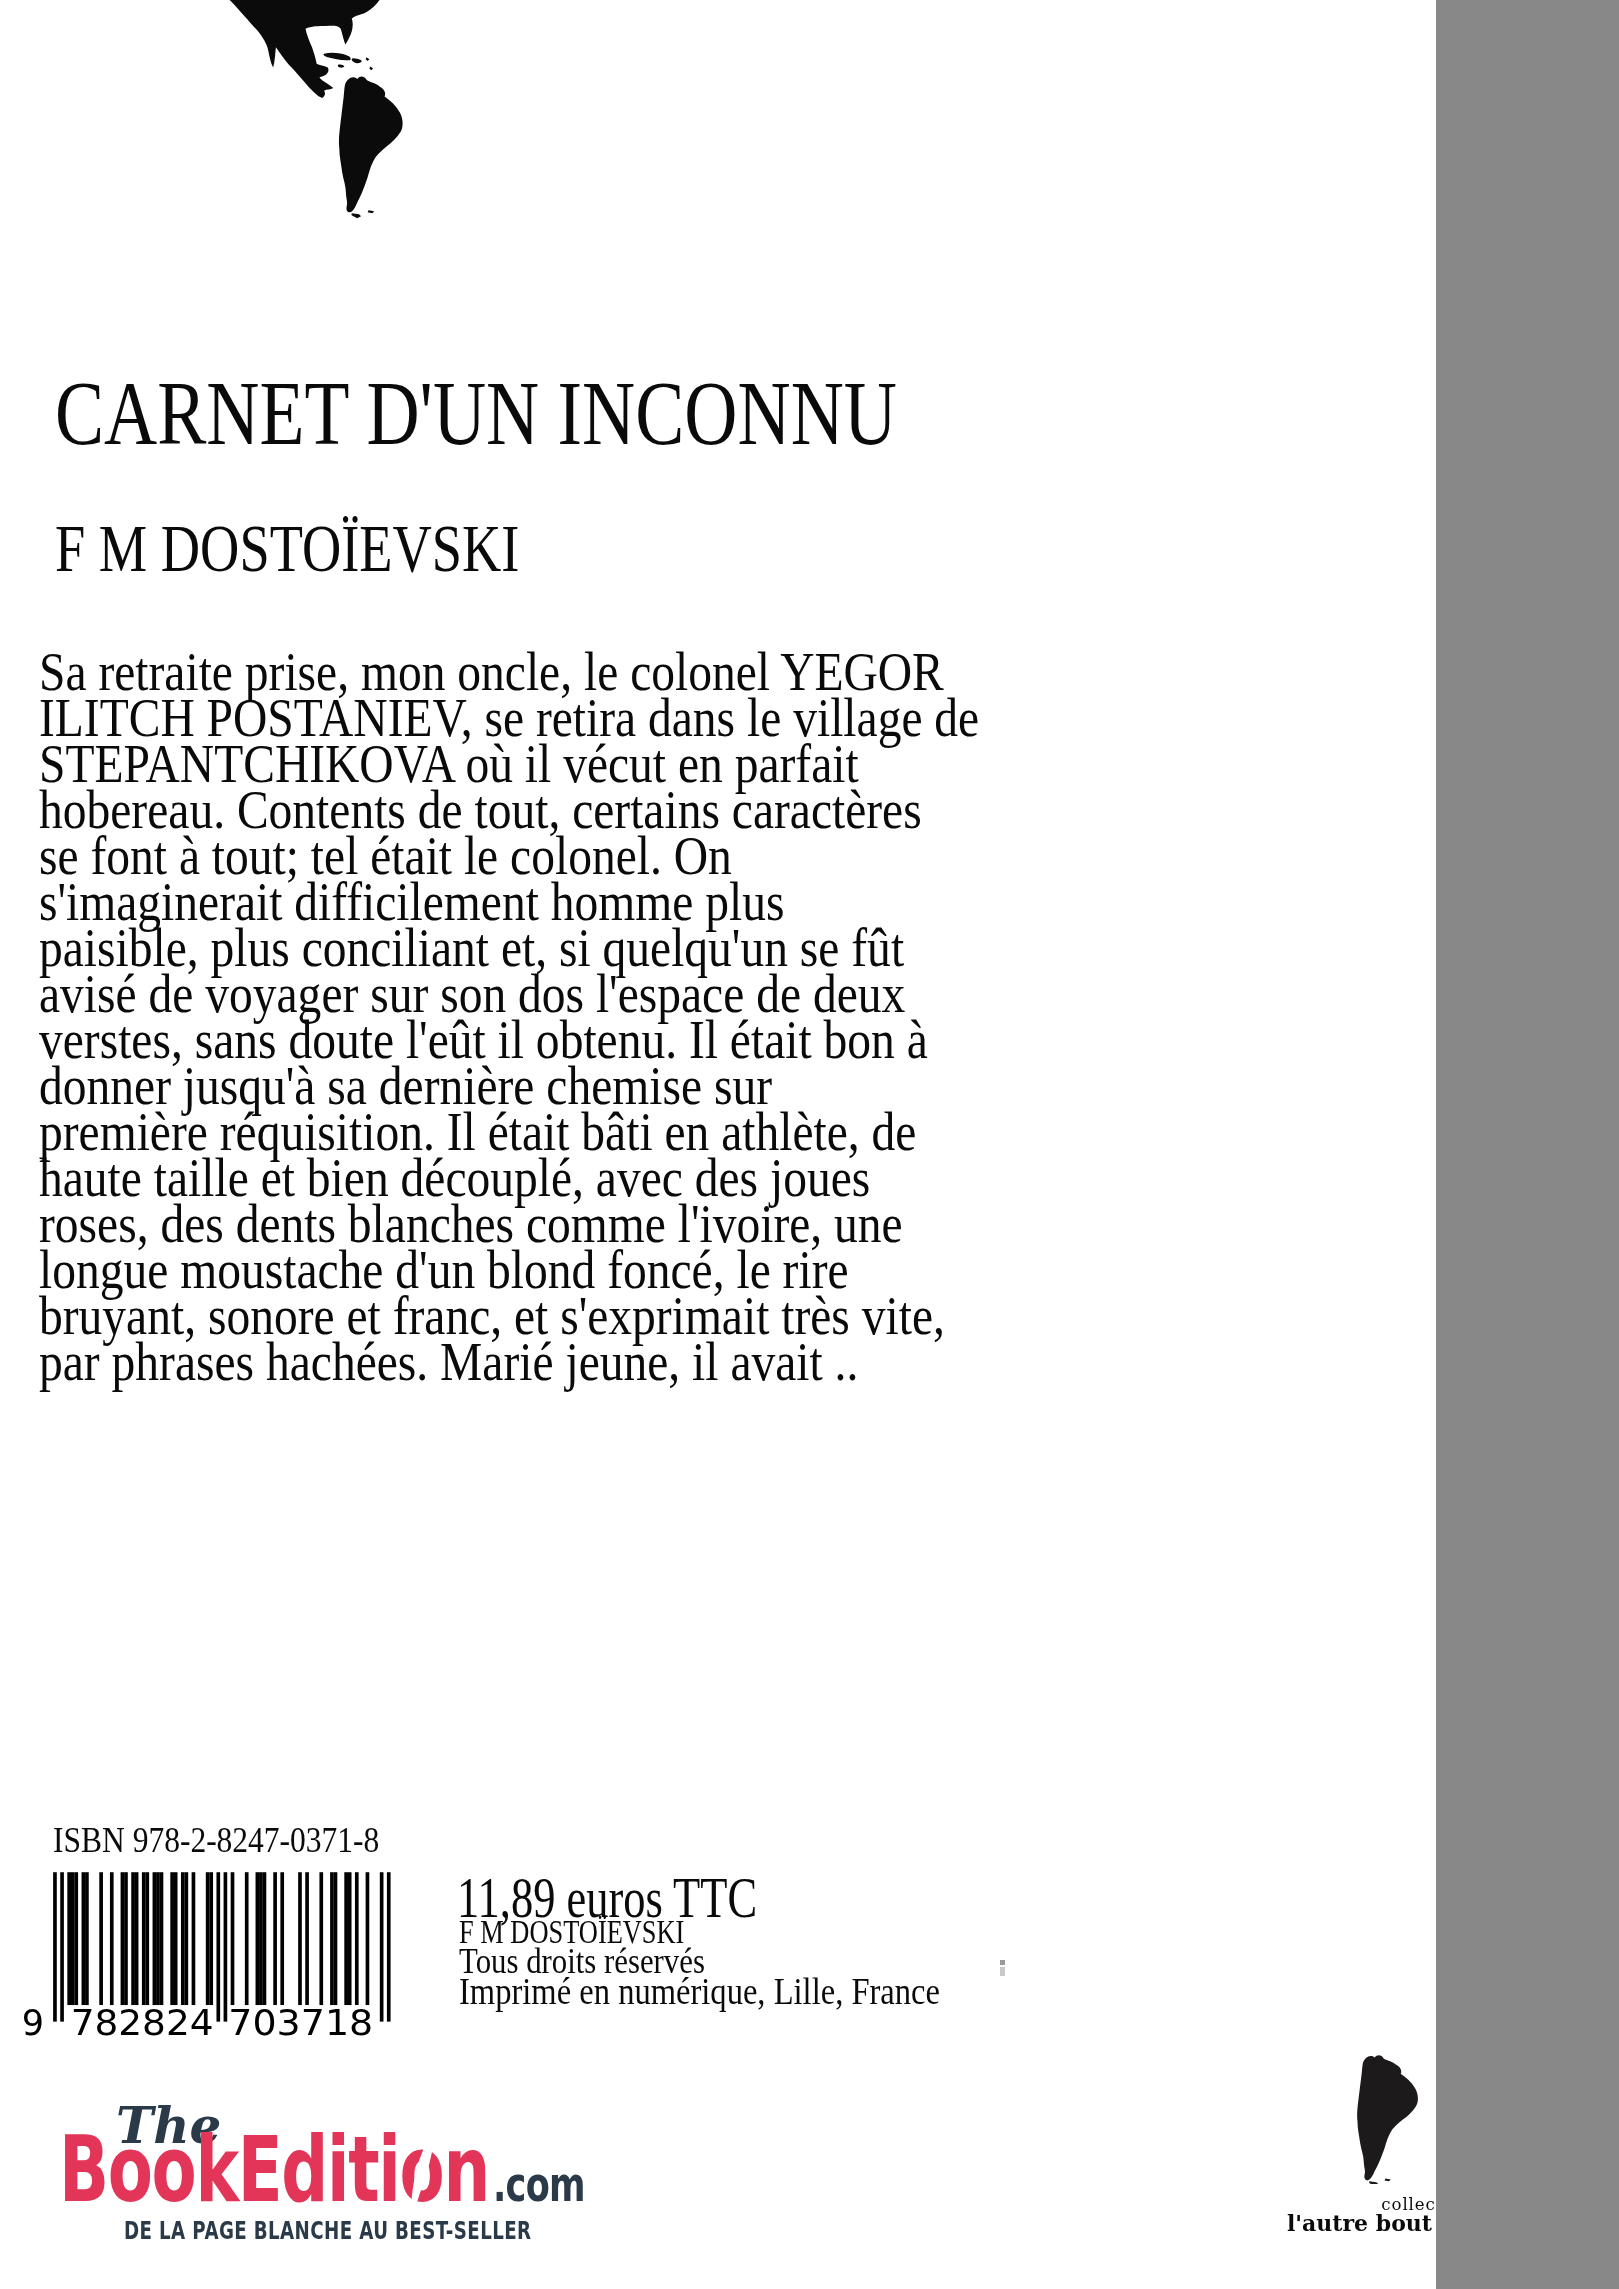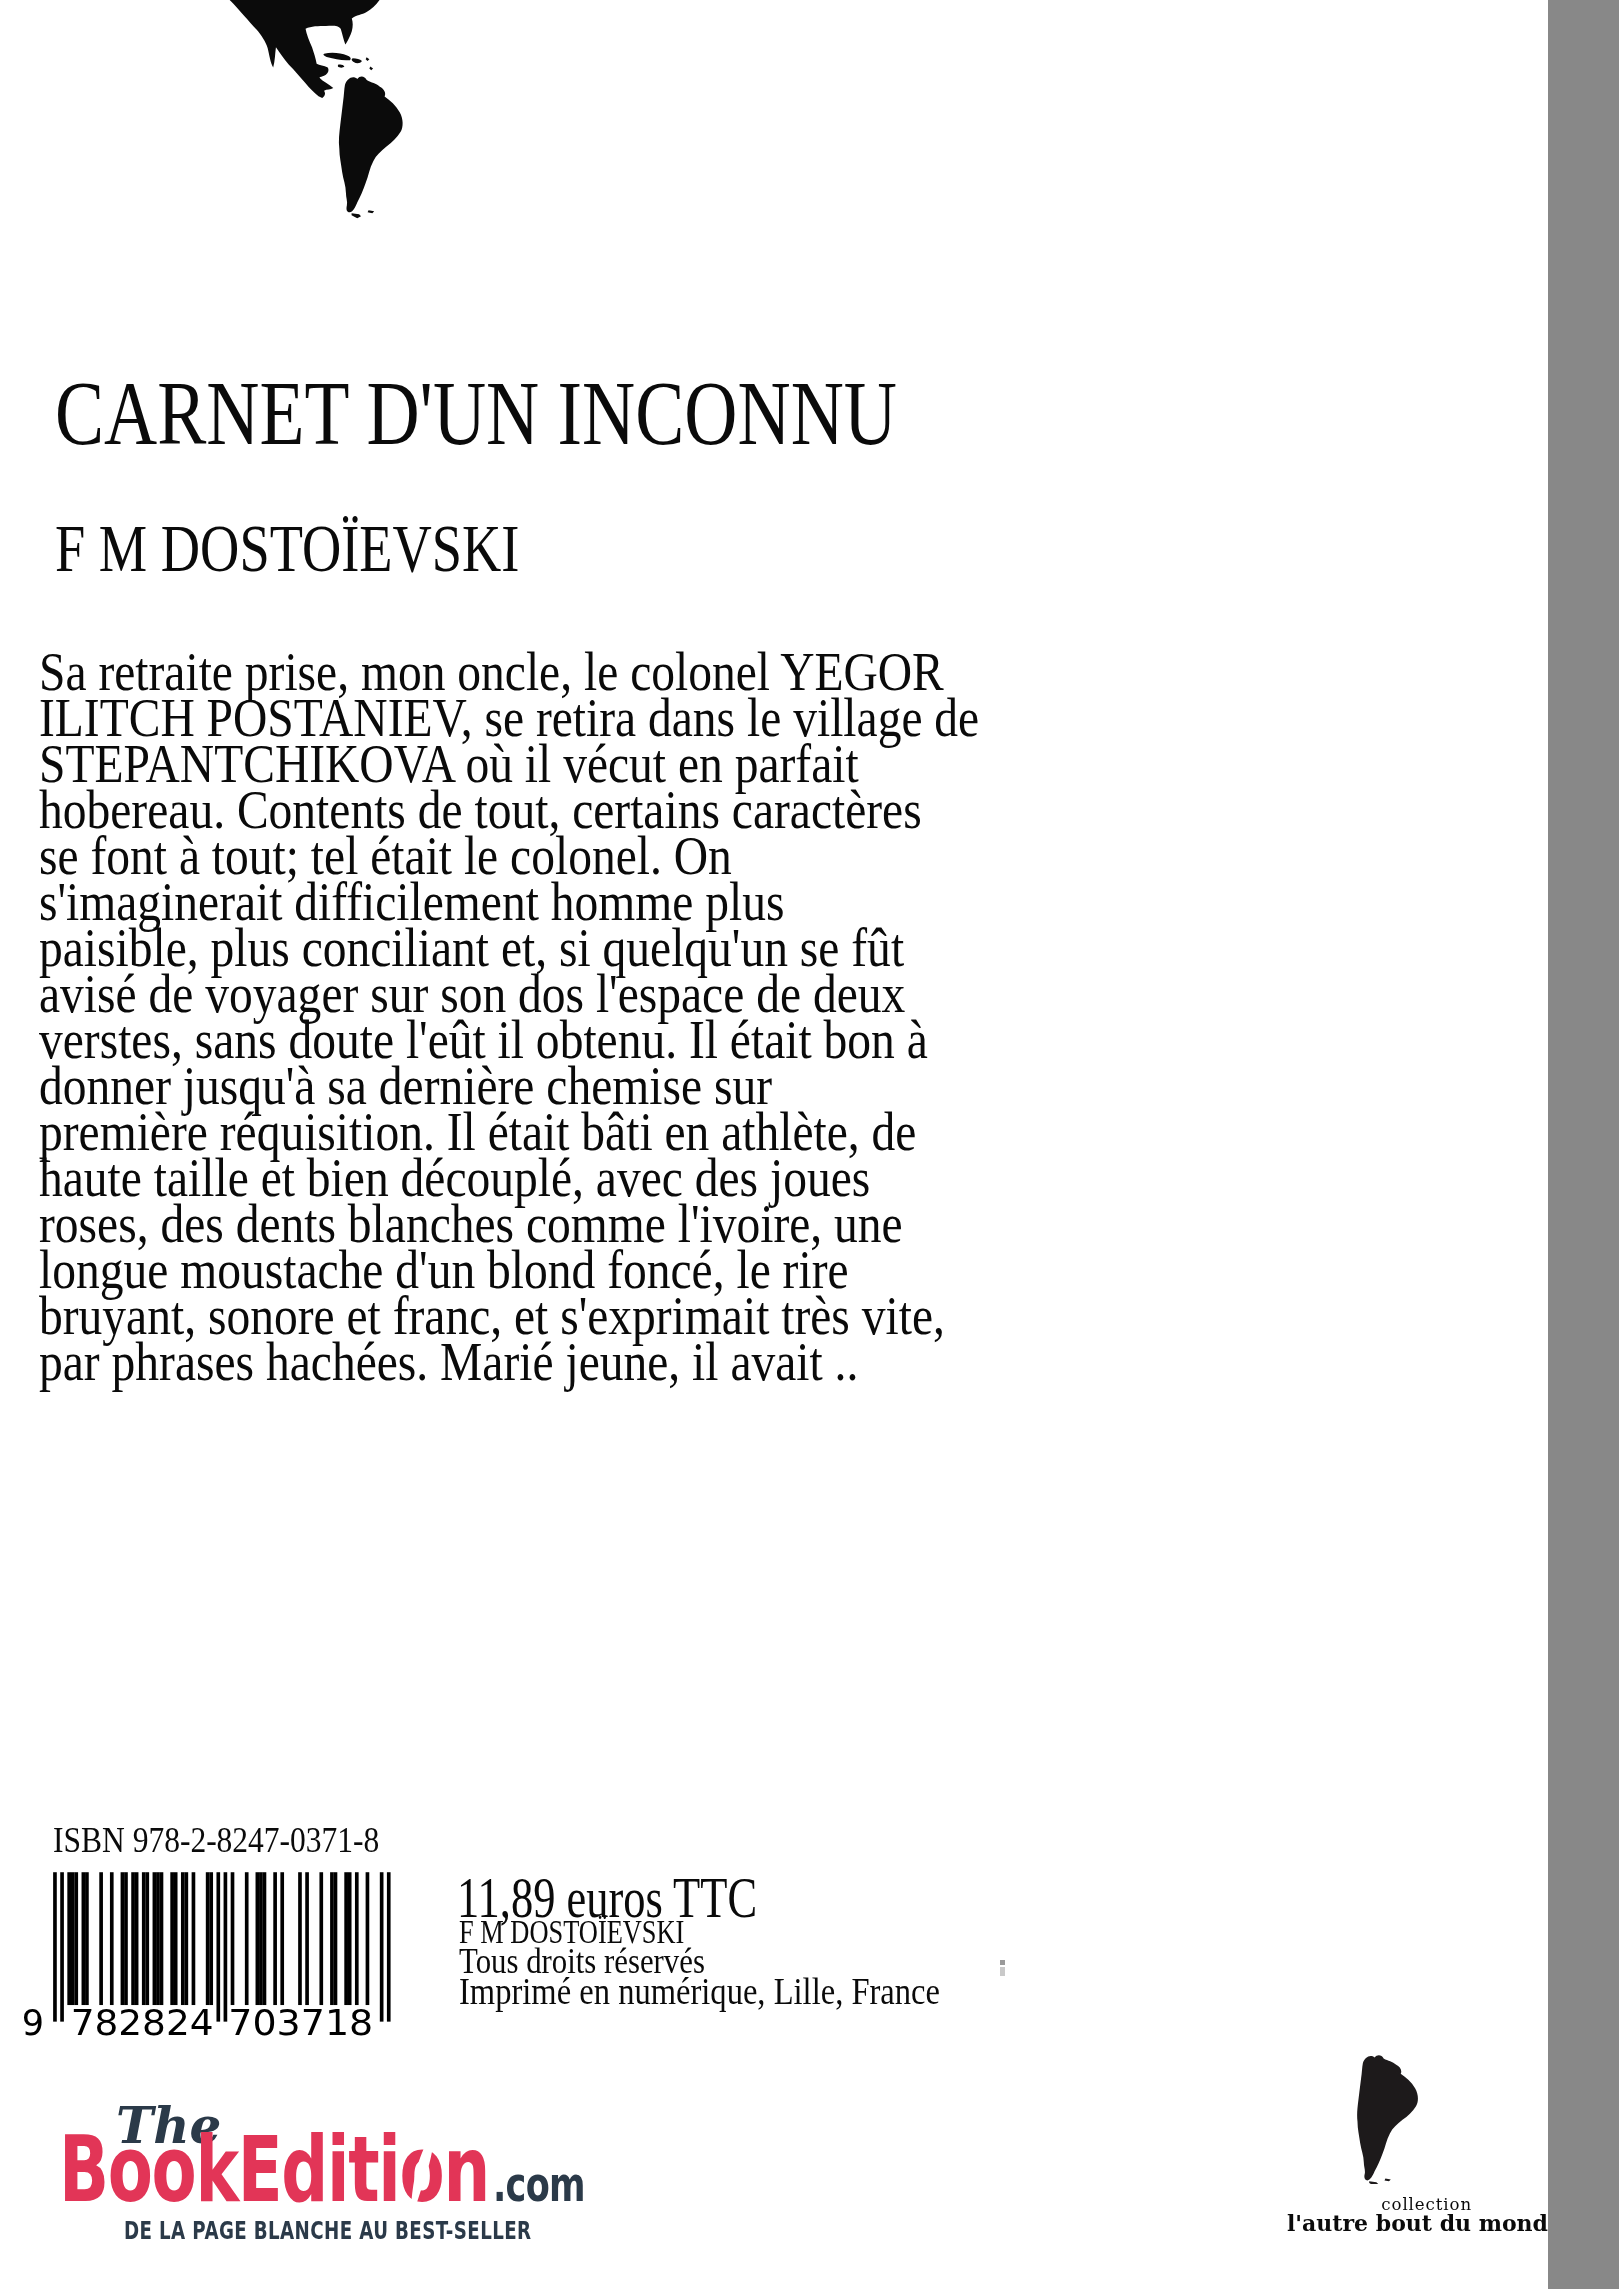"CARNET D'UN INCONNU" .page { width: 1548px -> 1436px }
